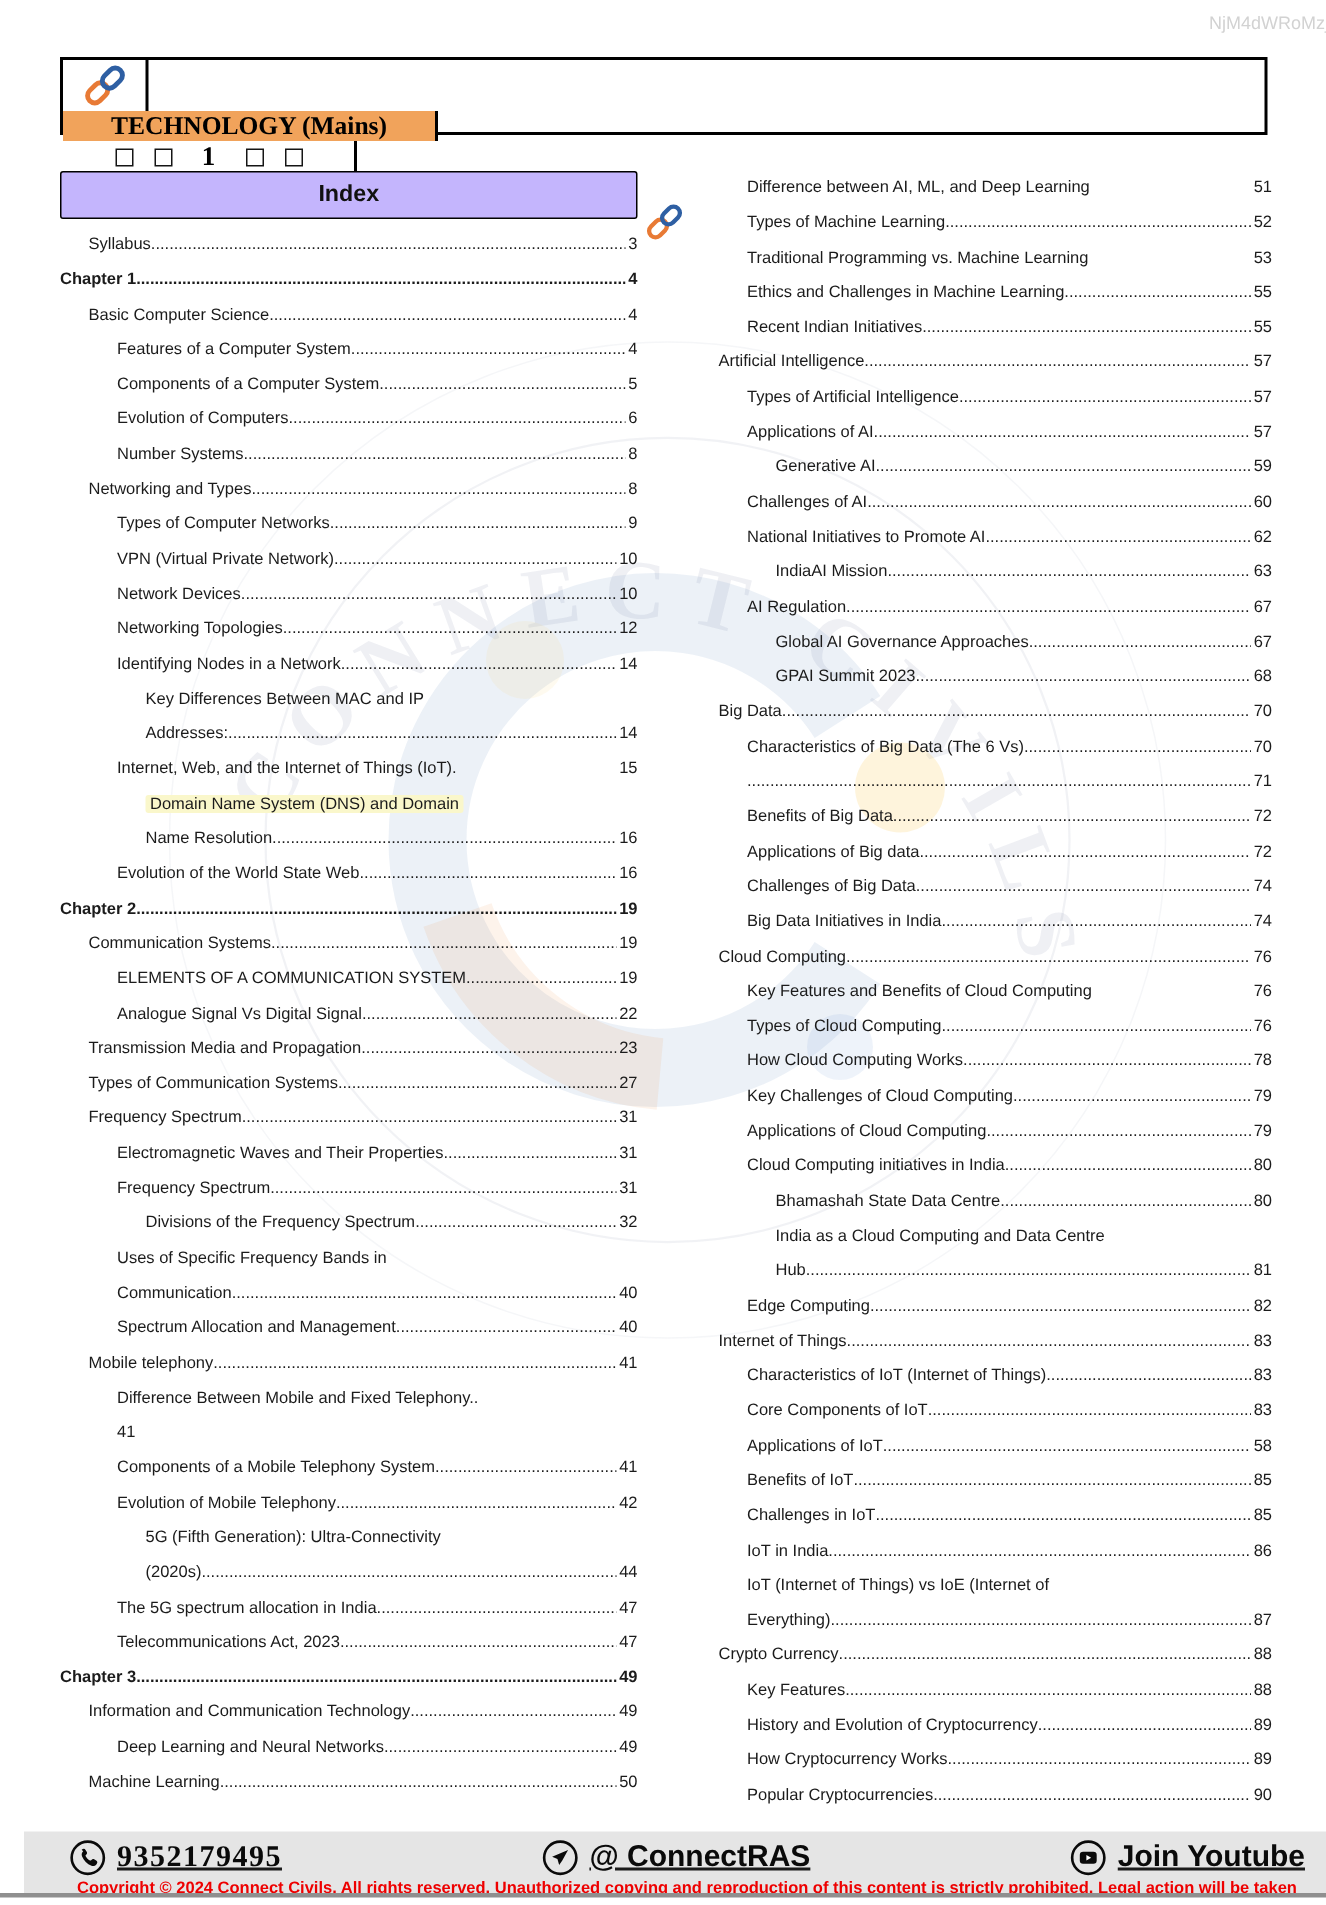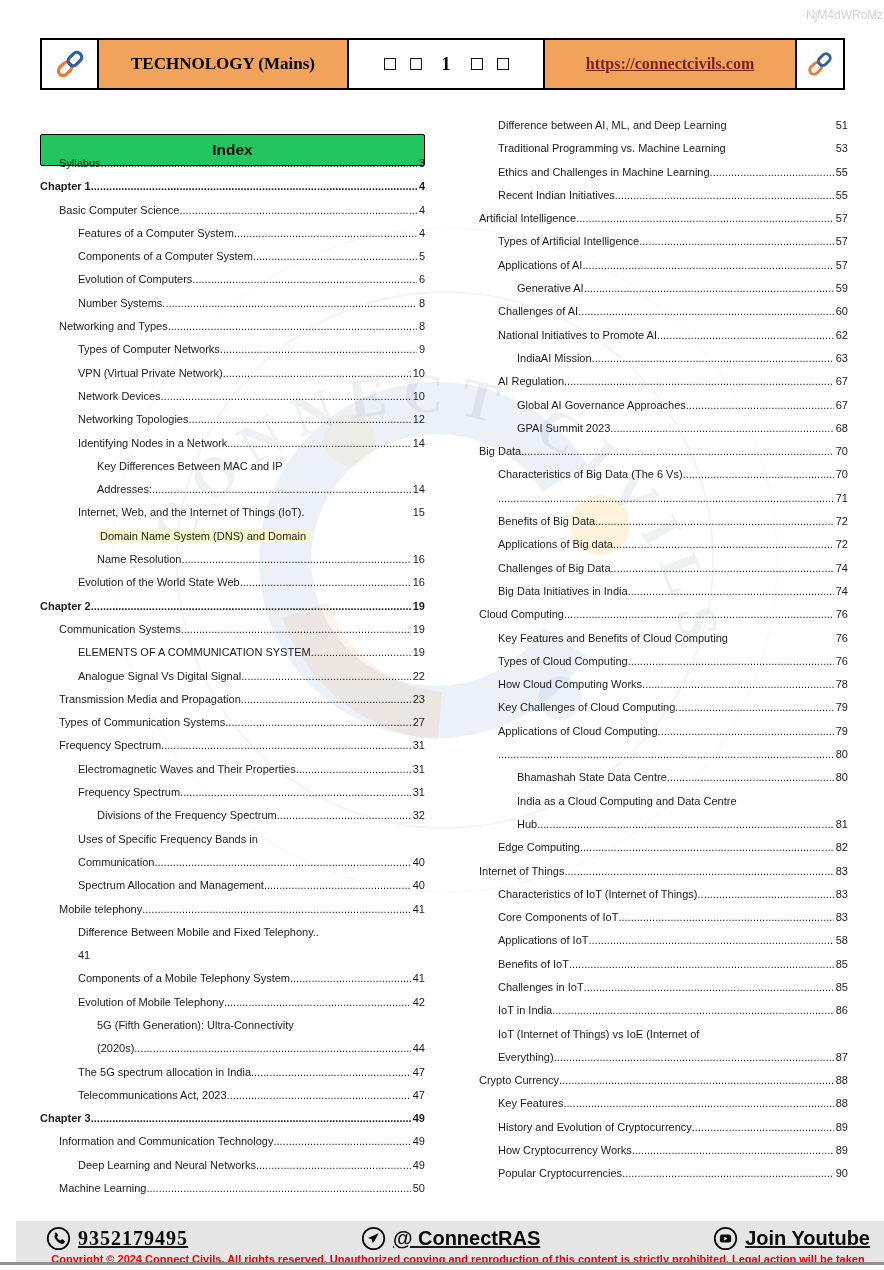"TECHNOLOGY (Mains)" .hdr { flex-direction: none -> column }
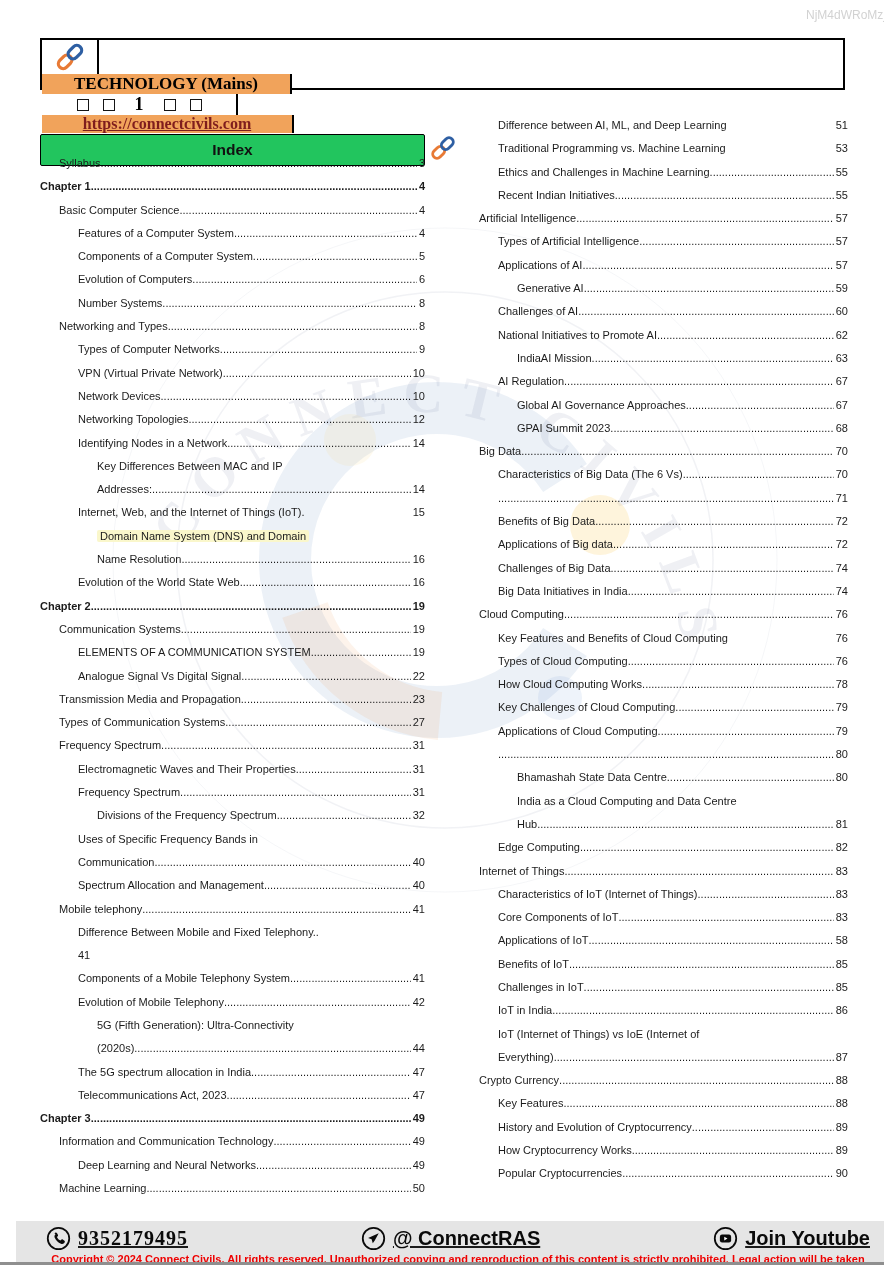"Index" .index-box { background: #22c55e -> #c4b5fd; margin-top: 20px -> none }
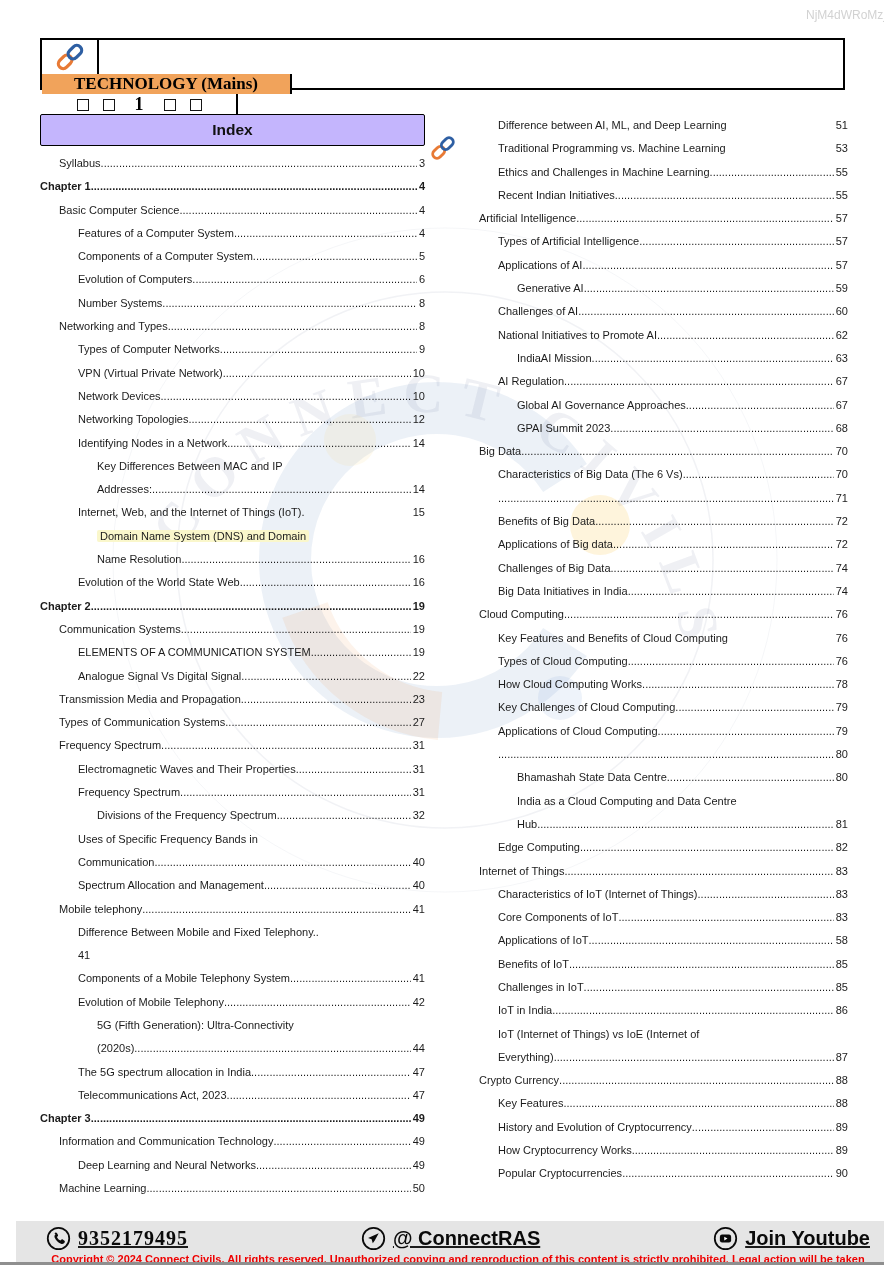"Types of Machine Learning" div.entry { html: none -> <div> <div> <span>Types of Machine Learning</span> <span></span> <span>52</span> </div> </div> }
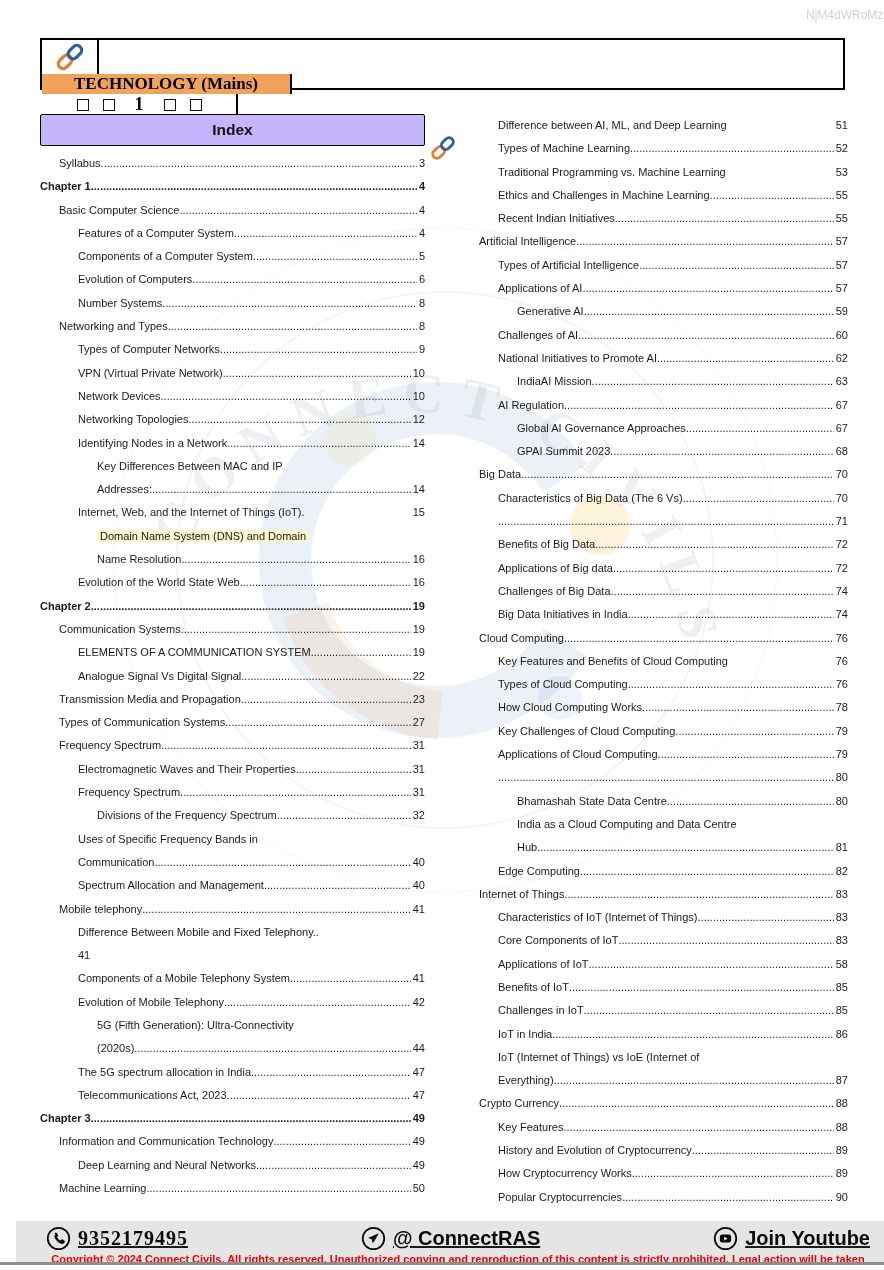"Cloud Computing initiatives in India" span.ltext { html: none -> <span>Cloud Computing initiatives in India</span> }
